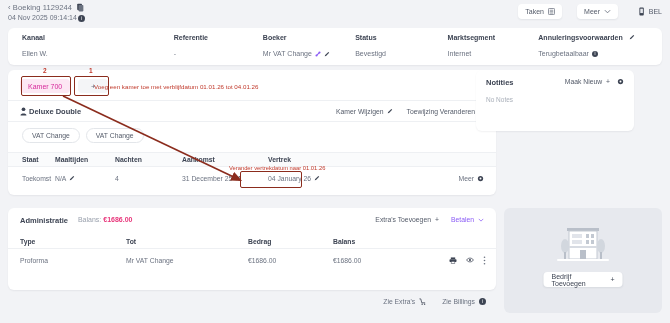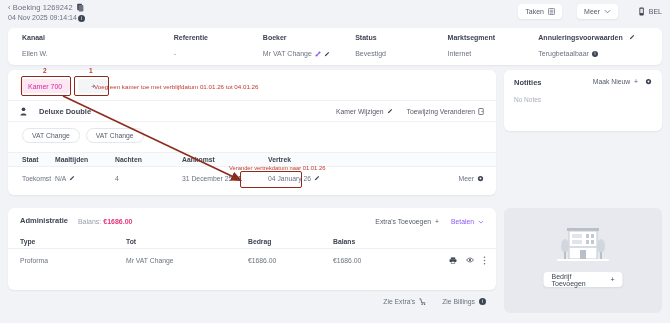"‹ Boeking 1269242" div.bk-link { text: 1269242 -> 1129244 }
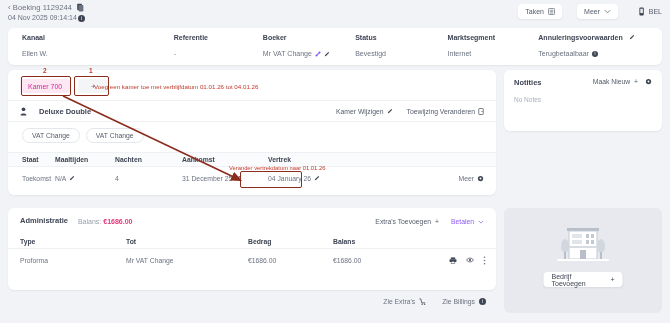"Notities" .notes-card { left: 504px -> 476px }
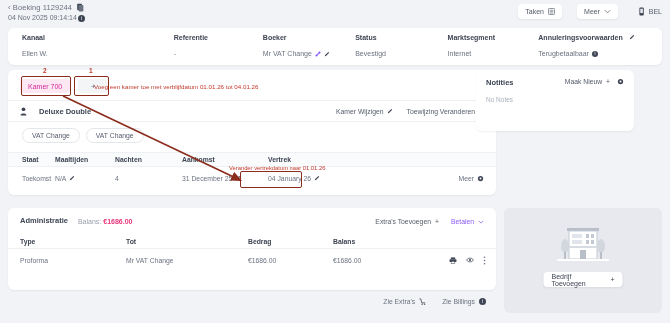"Deluxe Double" .room-name { gap: 12px -> 2px }
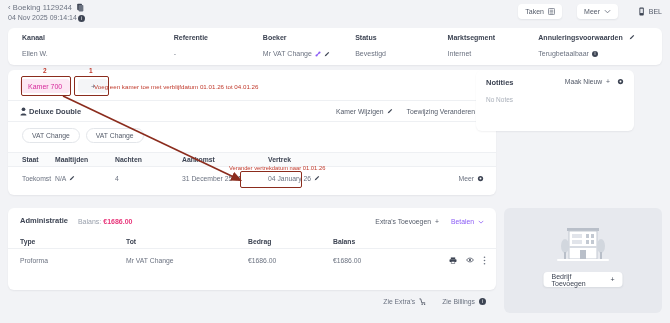"Administratie" .admin-top { align-items: flex-end -> flex-start }
